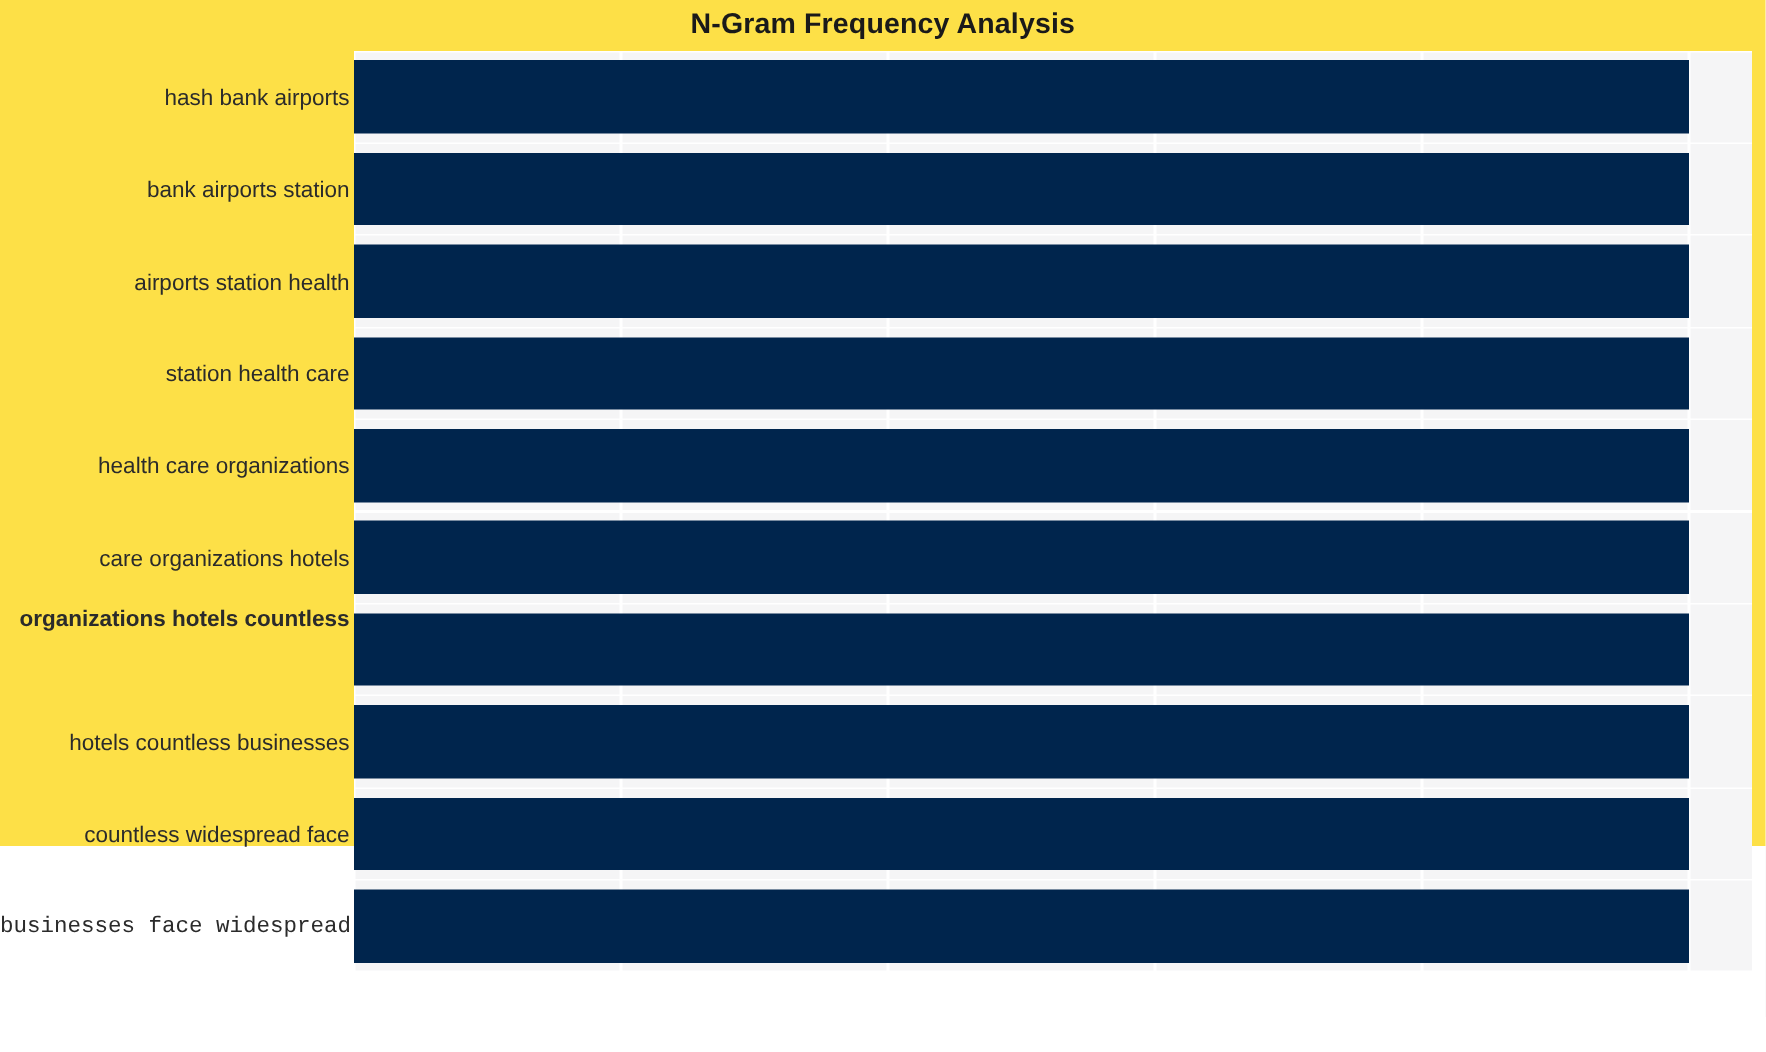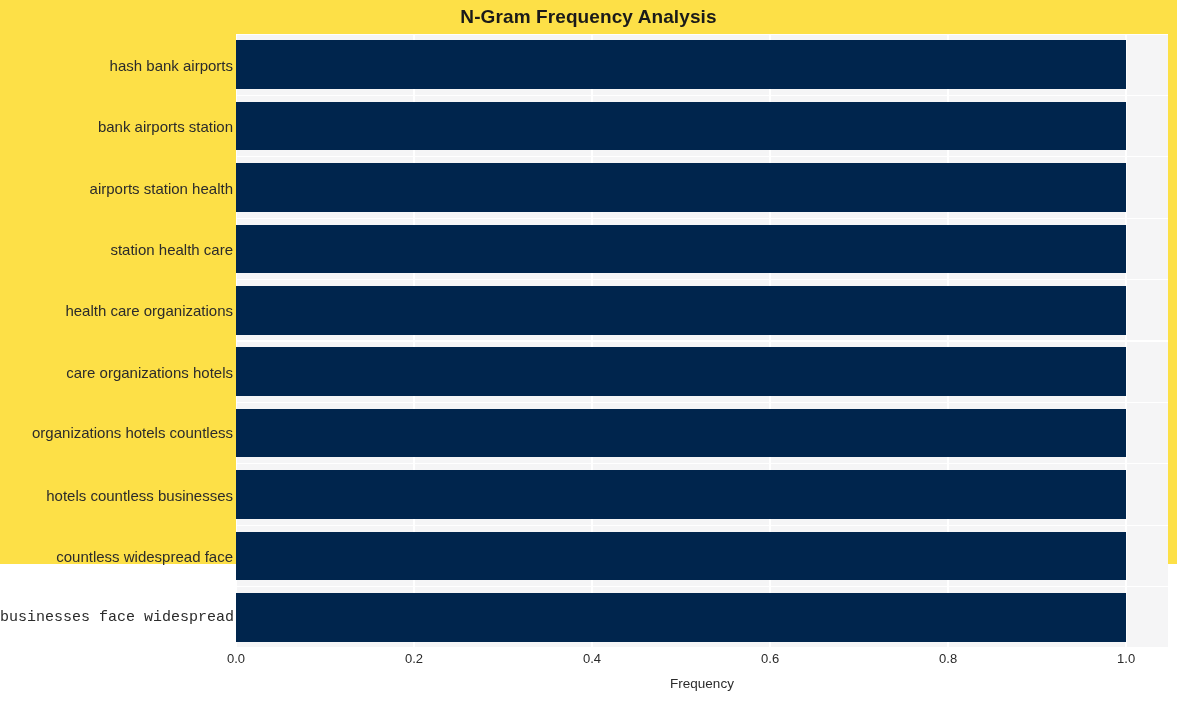"organizations hotels countless" div.ytick-label { font-weight: none -> bold; top: 391px -> 371px }
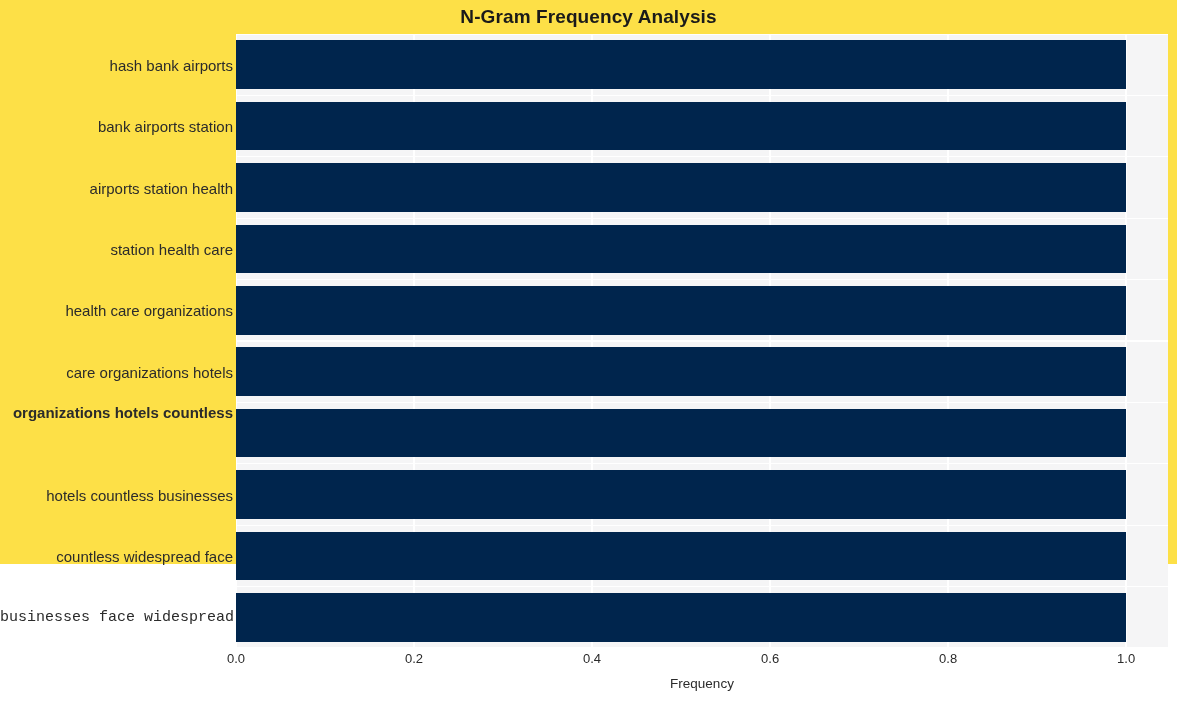"0.0" div { html: <div> <div>0.0</div> <div>0.2</div> <div>0.4</div> <div>0.6</div> <div>0.8</div> <div>1.0</div> </div> -> none }
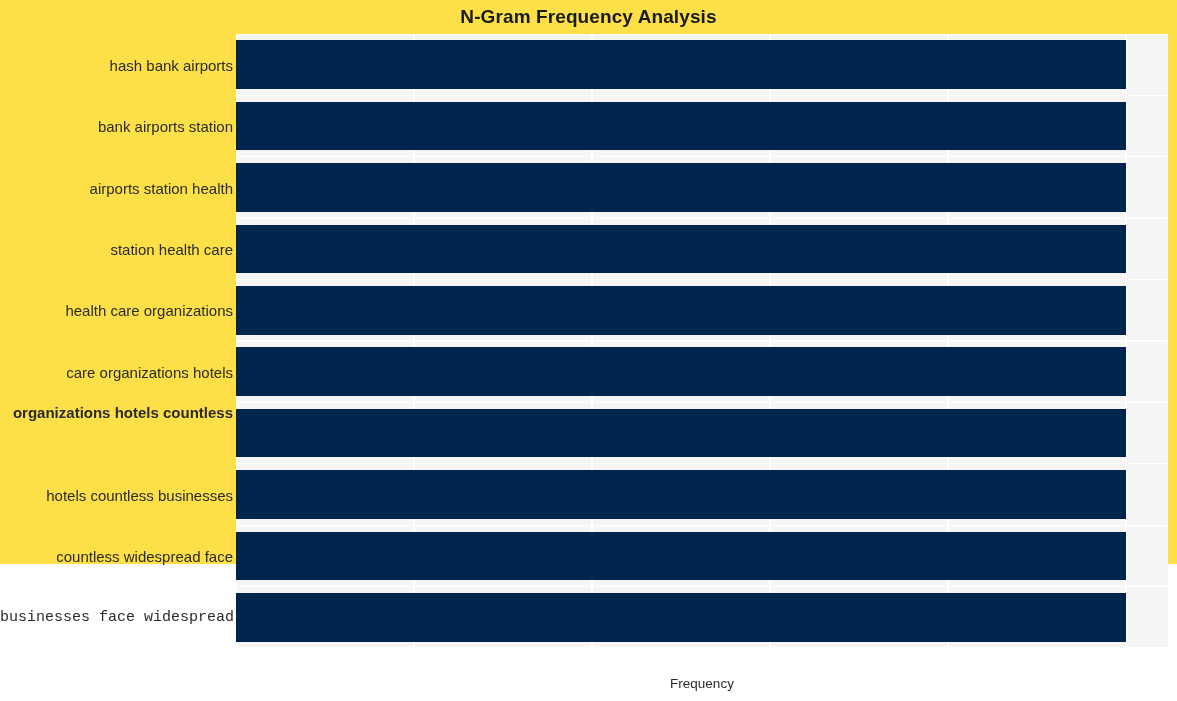"Frequency" div { html: <div>Frequency</div> -> none }
